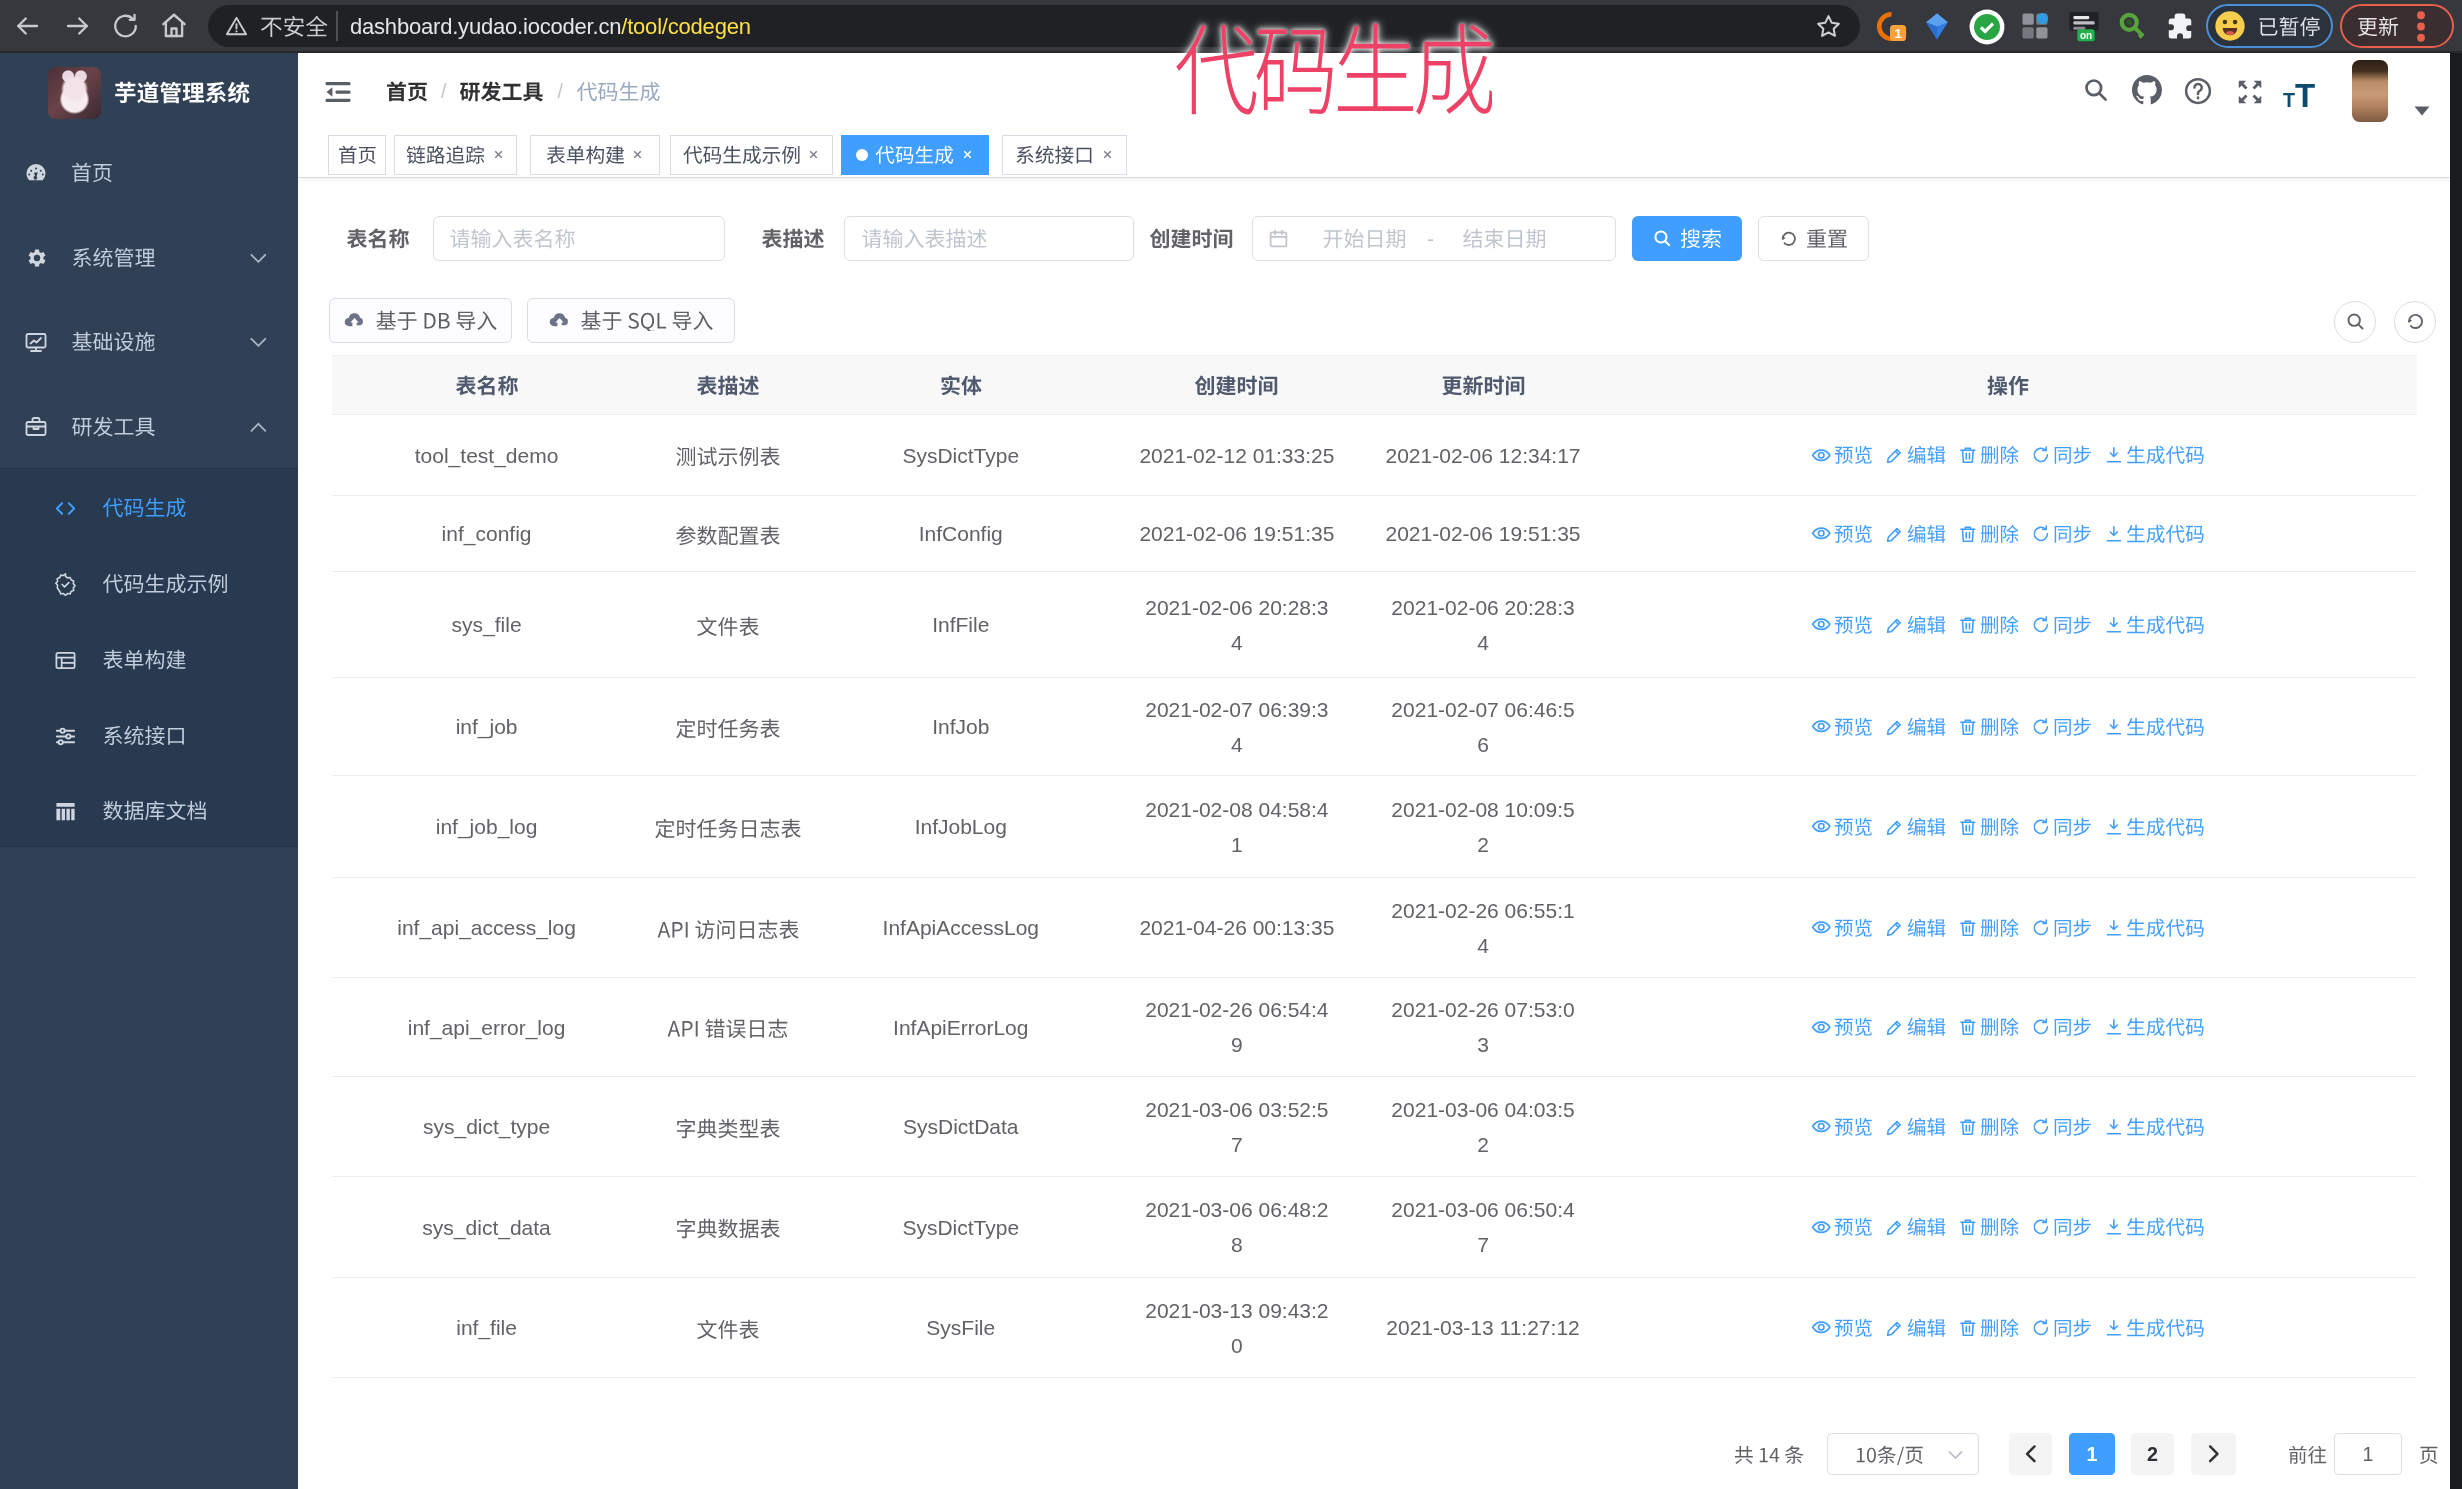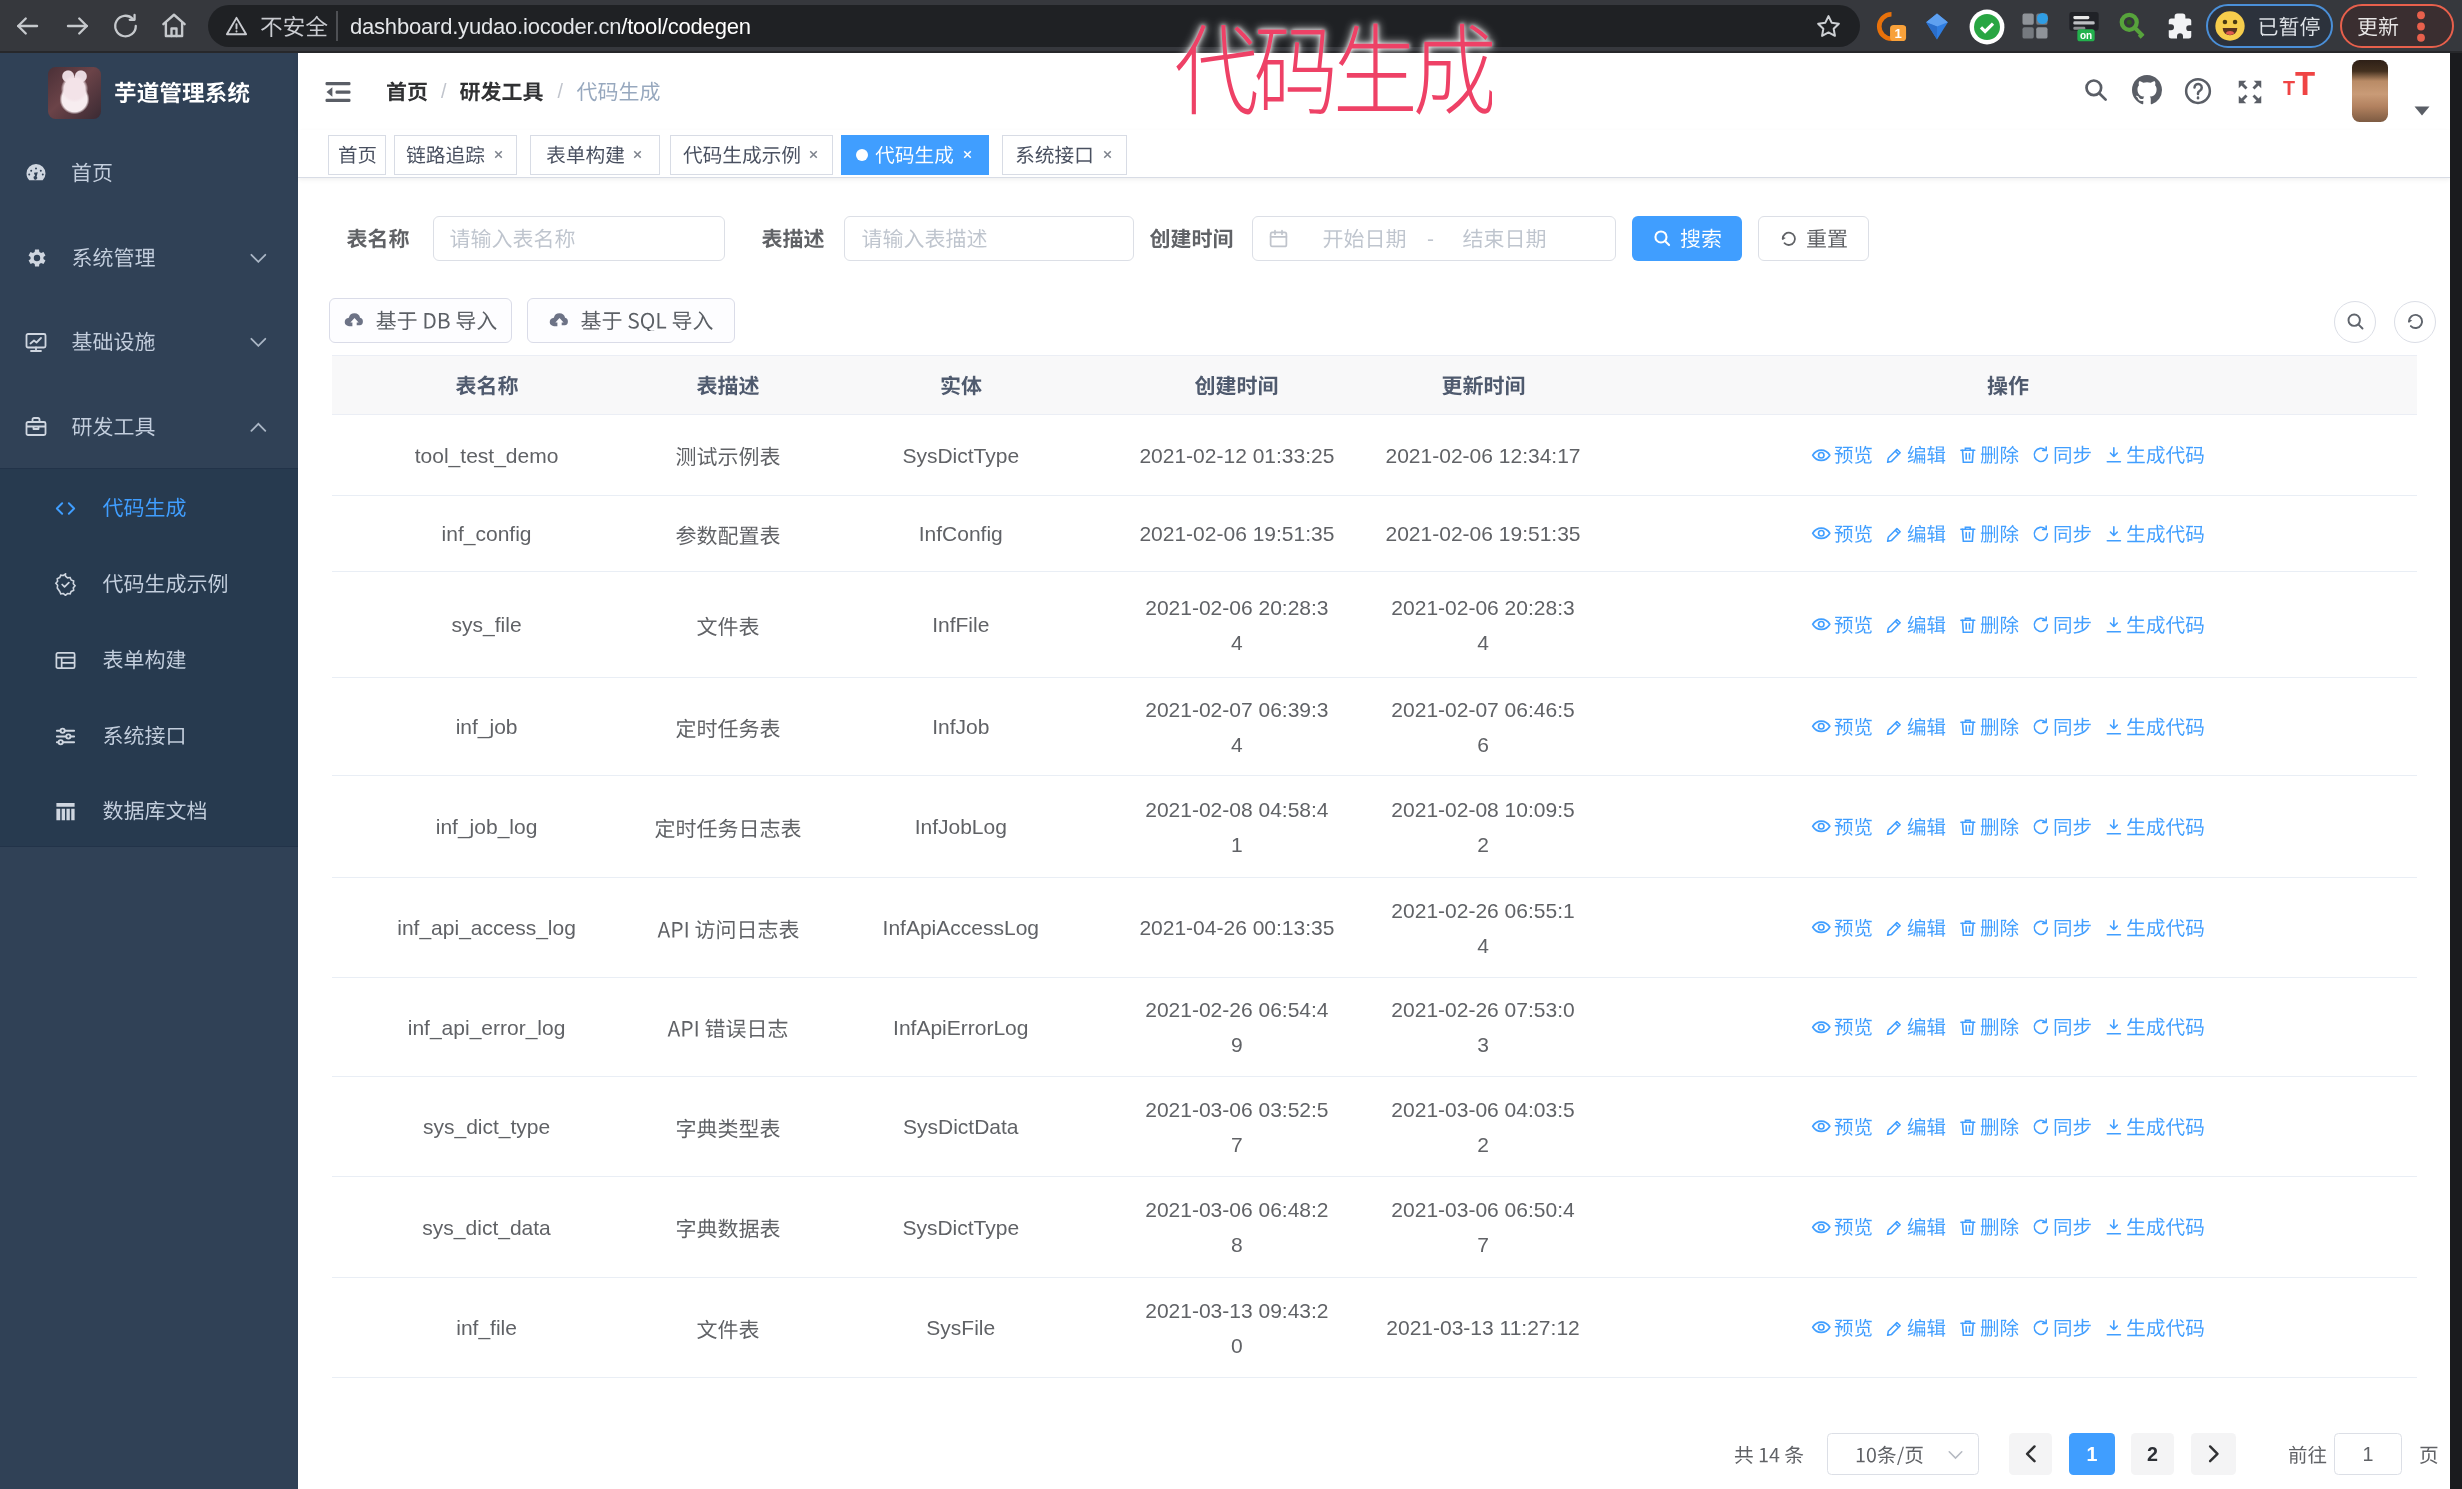"/tool/codegen" span { color: #ffffff -> #fde047 }
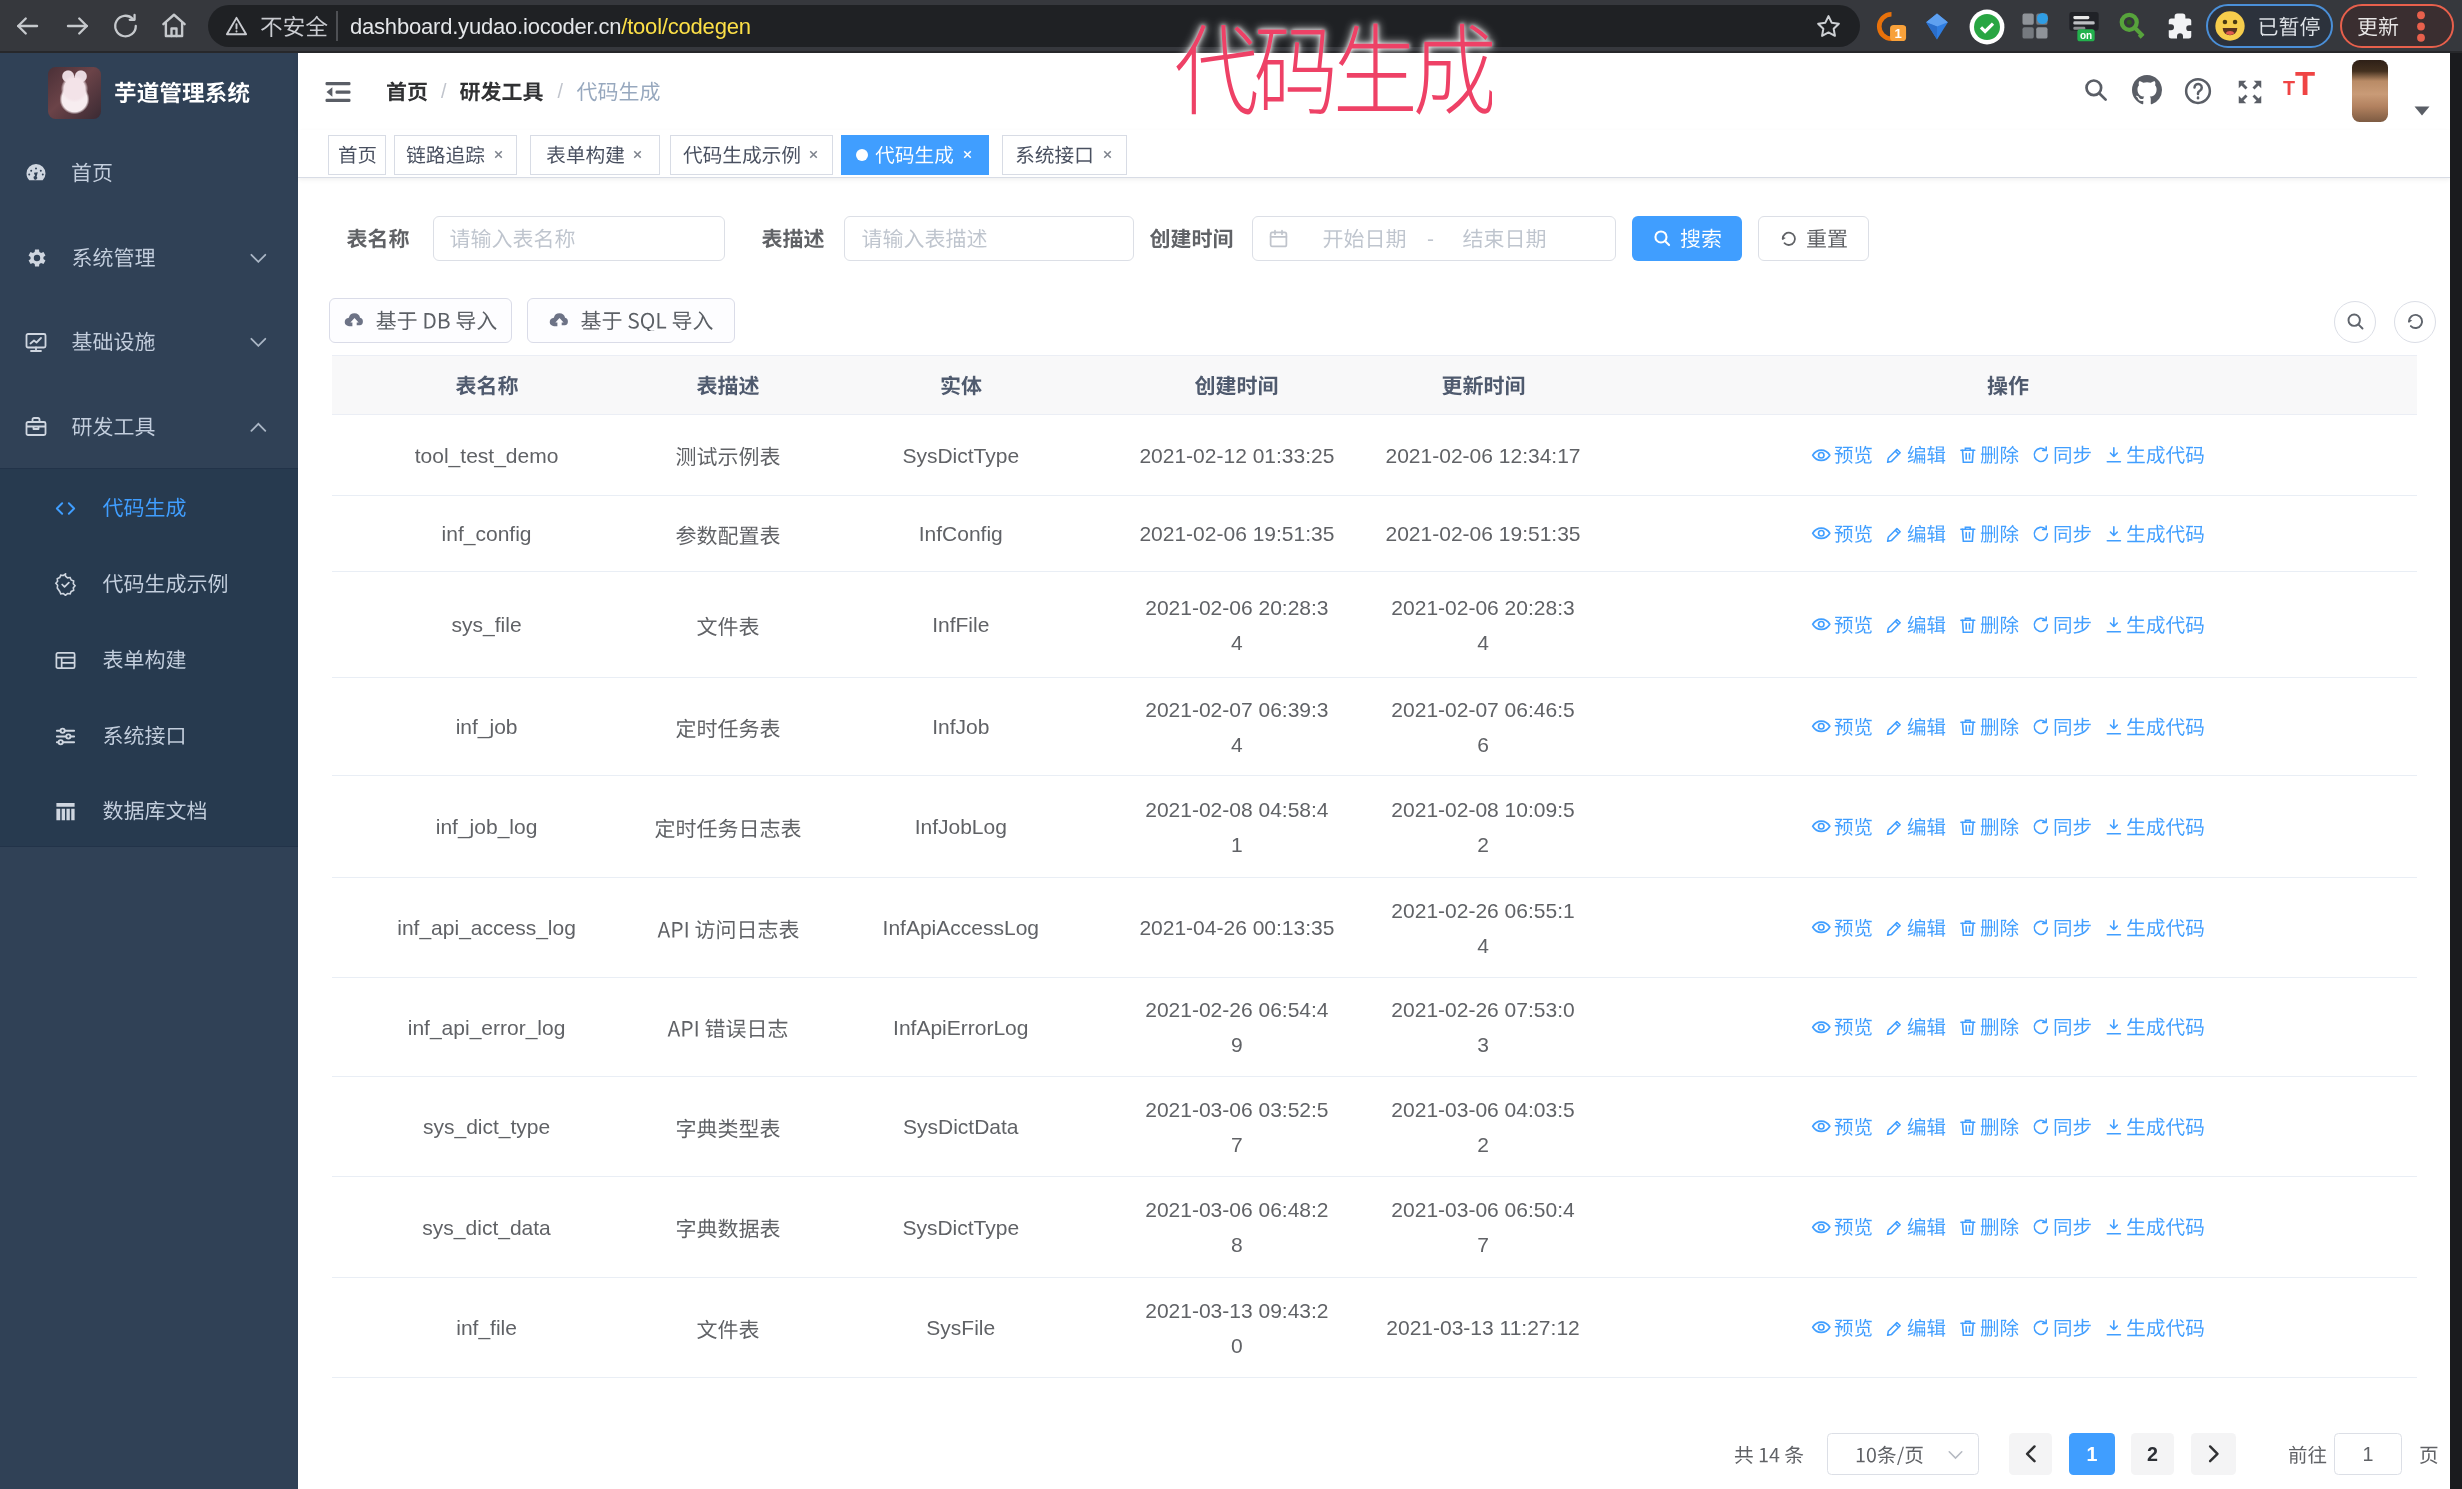"TT" div.abs { color: #ef4444 -> #0c4a6e; top: 12px -> 24px }
